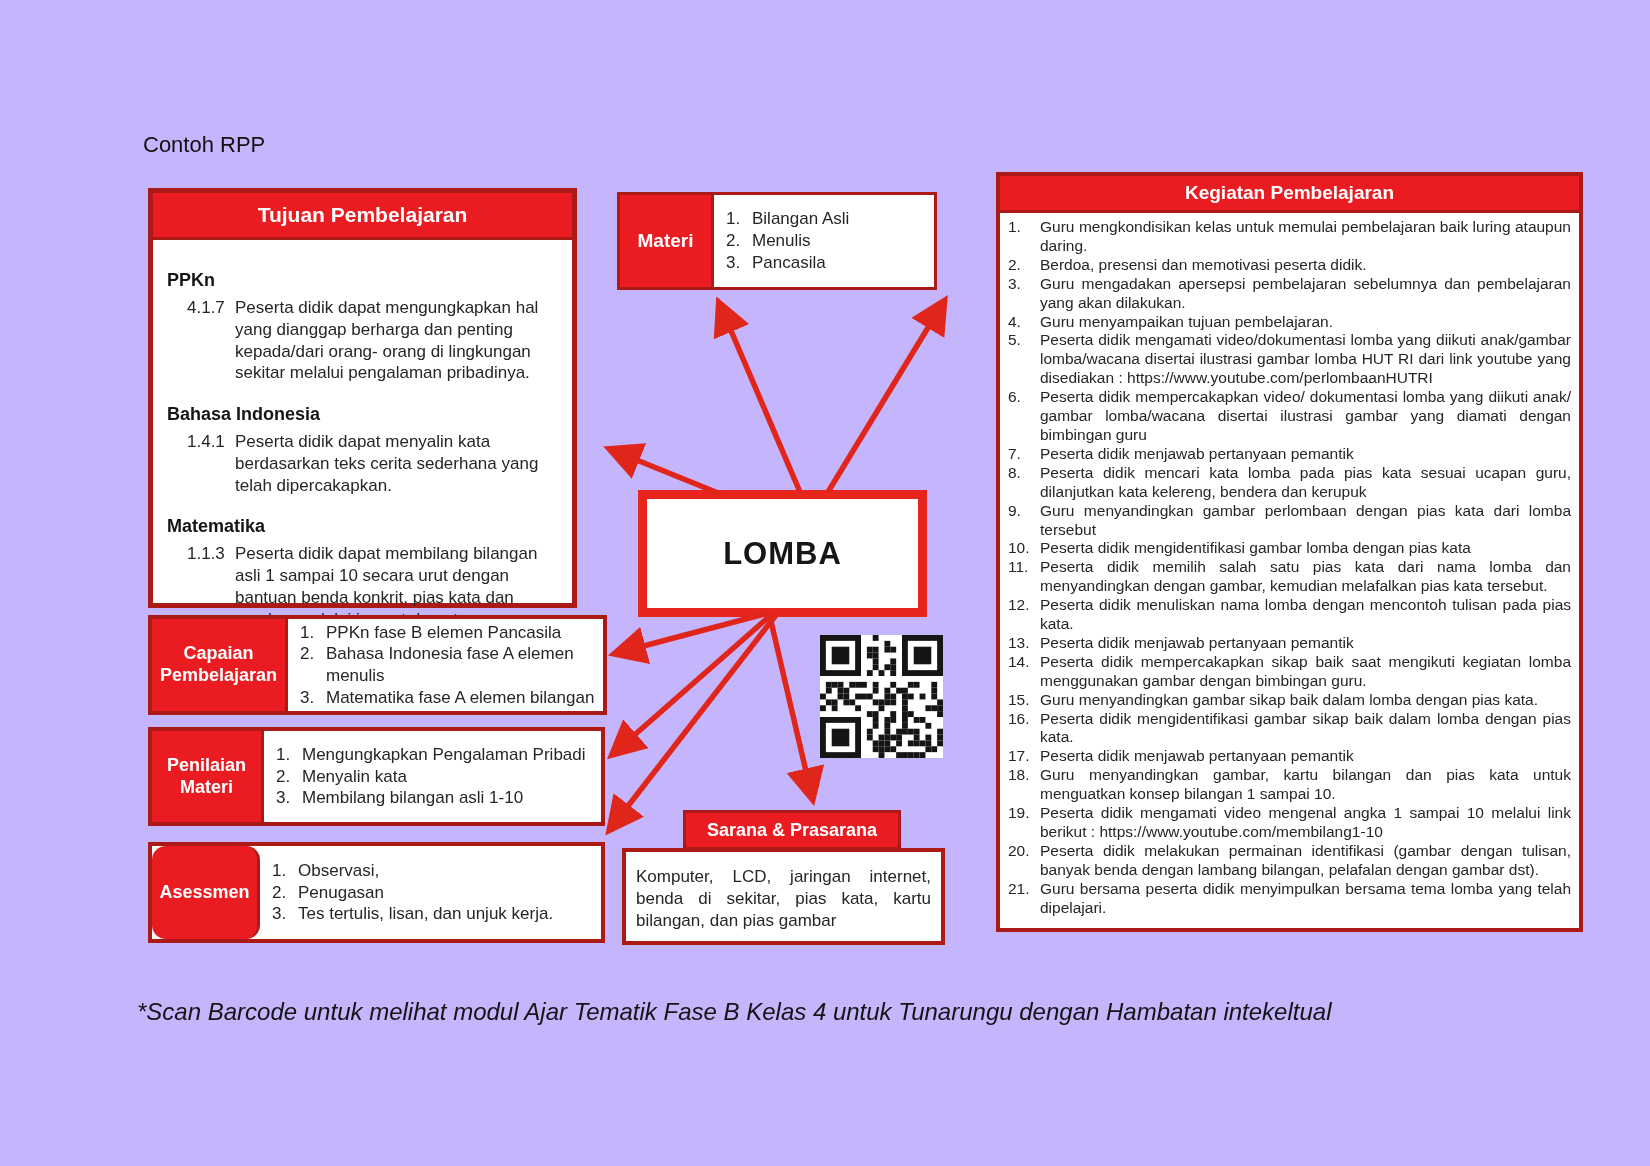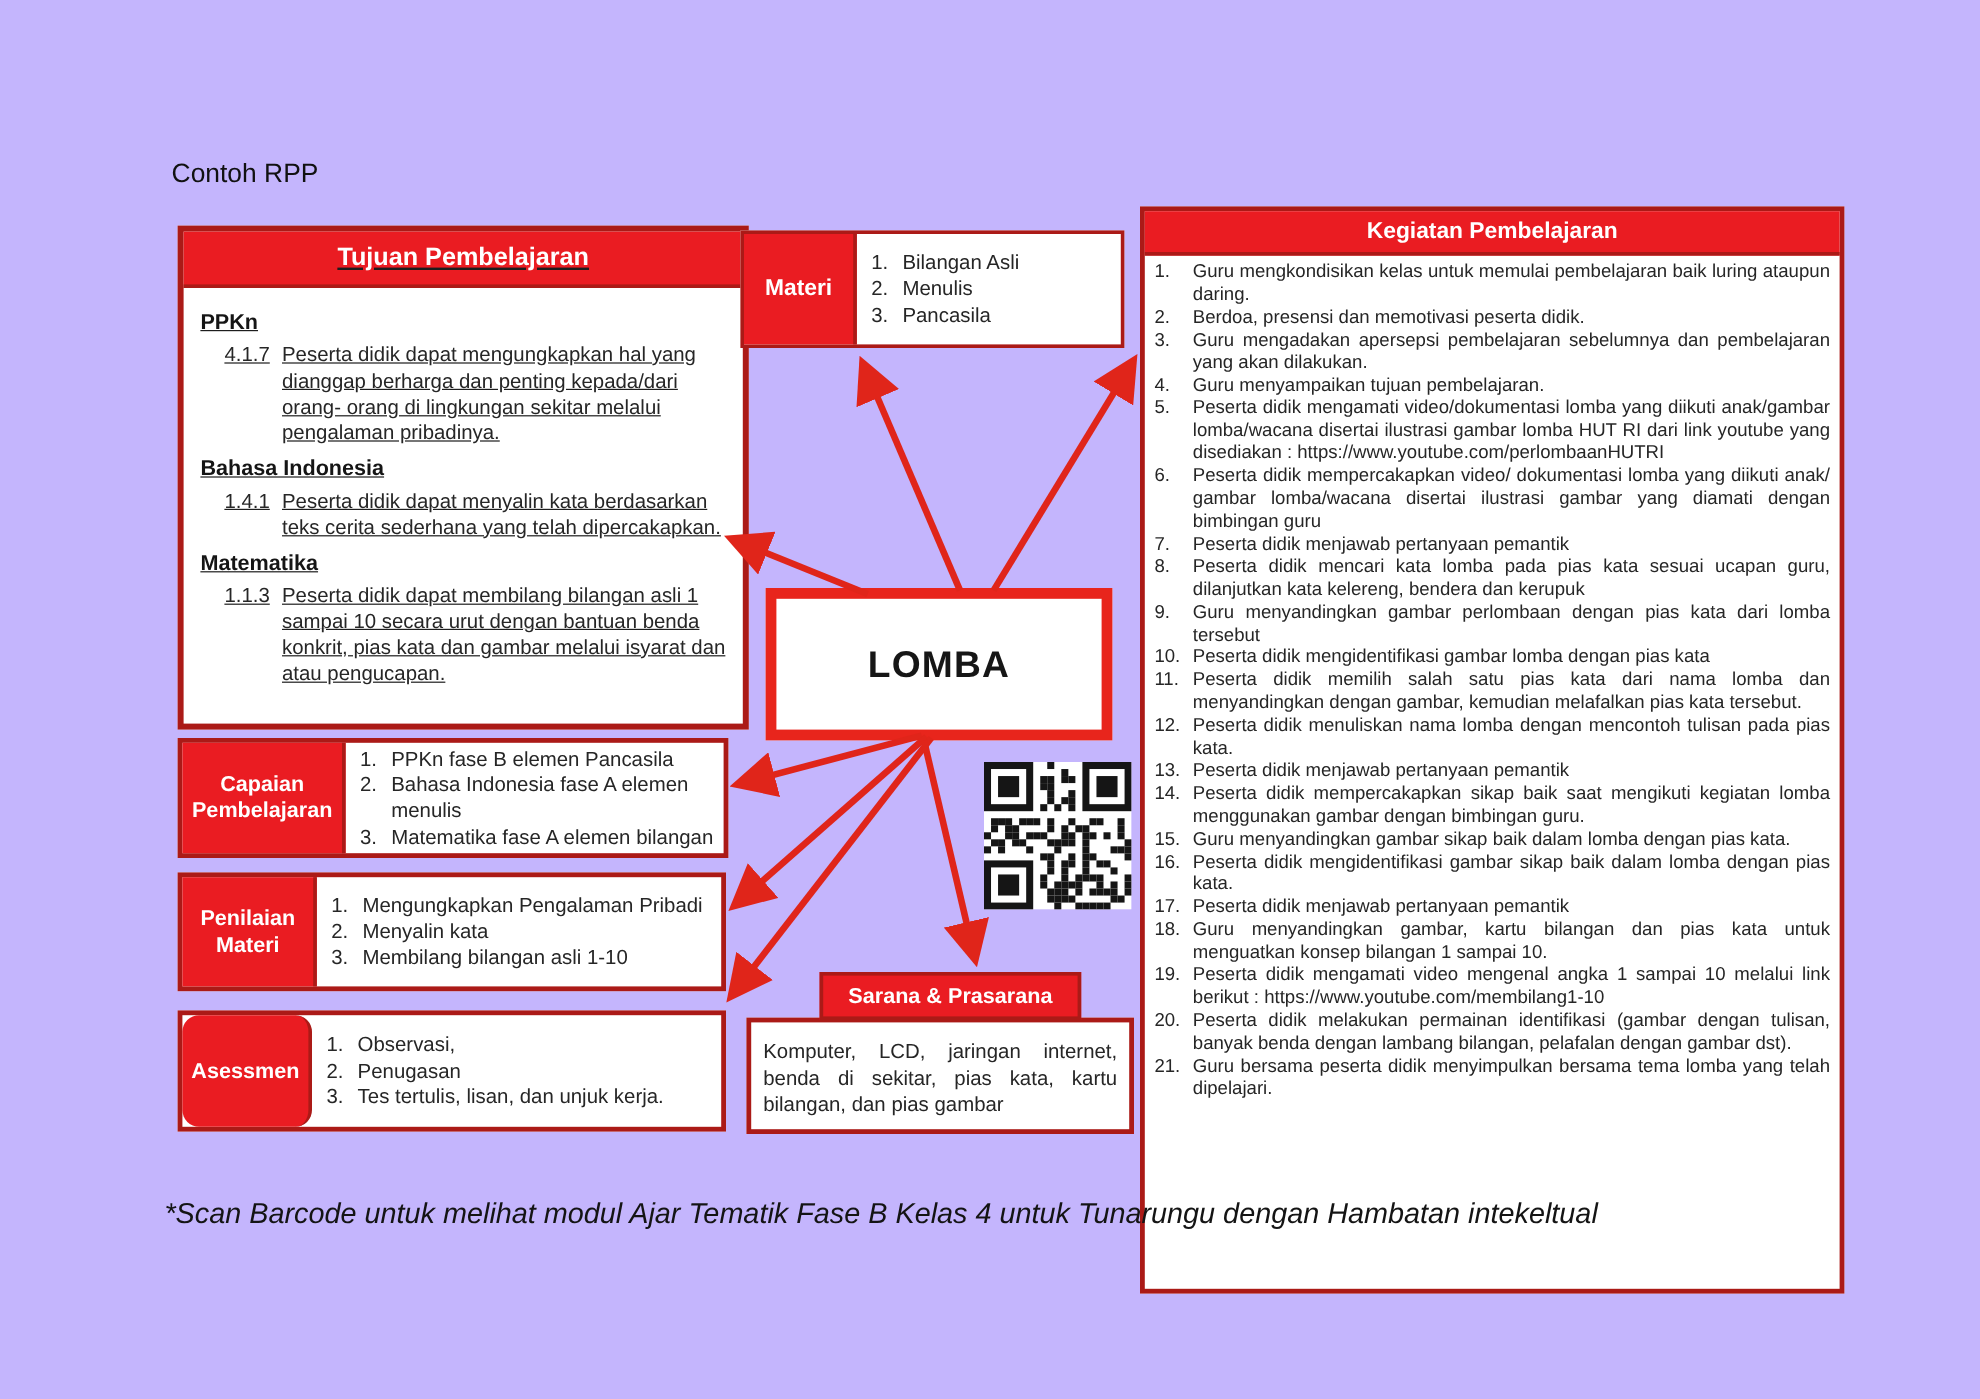"Kegiatan Pembelajaran" .kegiatan { height: 906px -> 760px; left: 950px -> 996px }
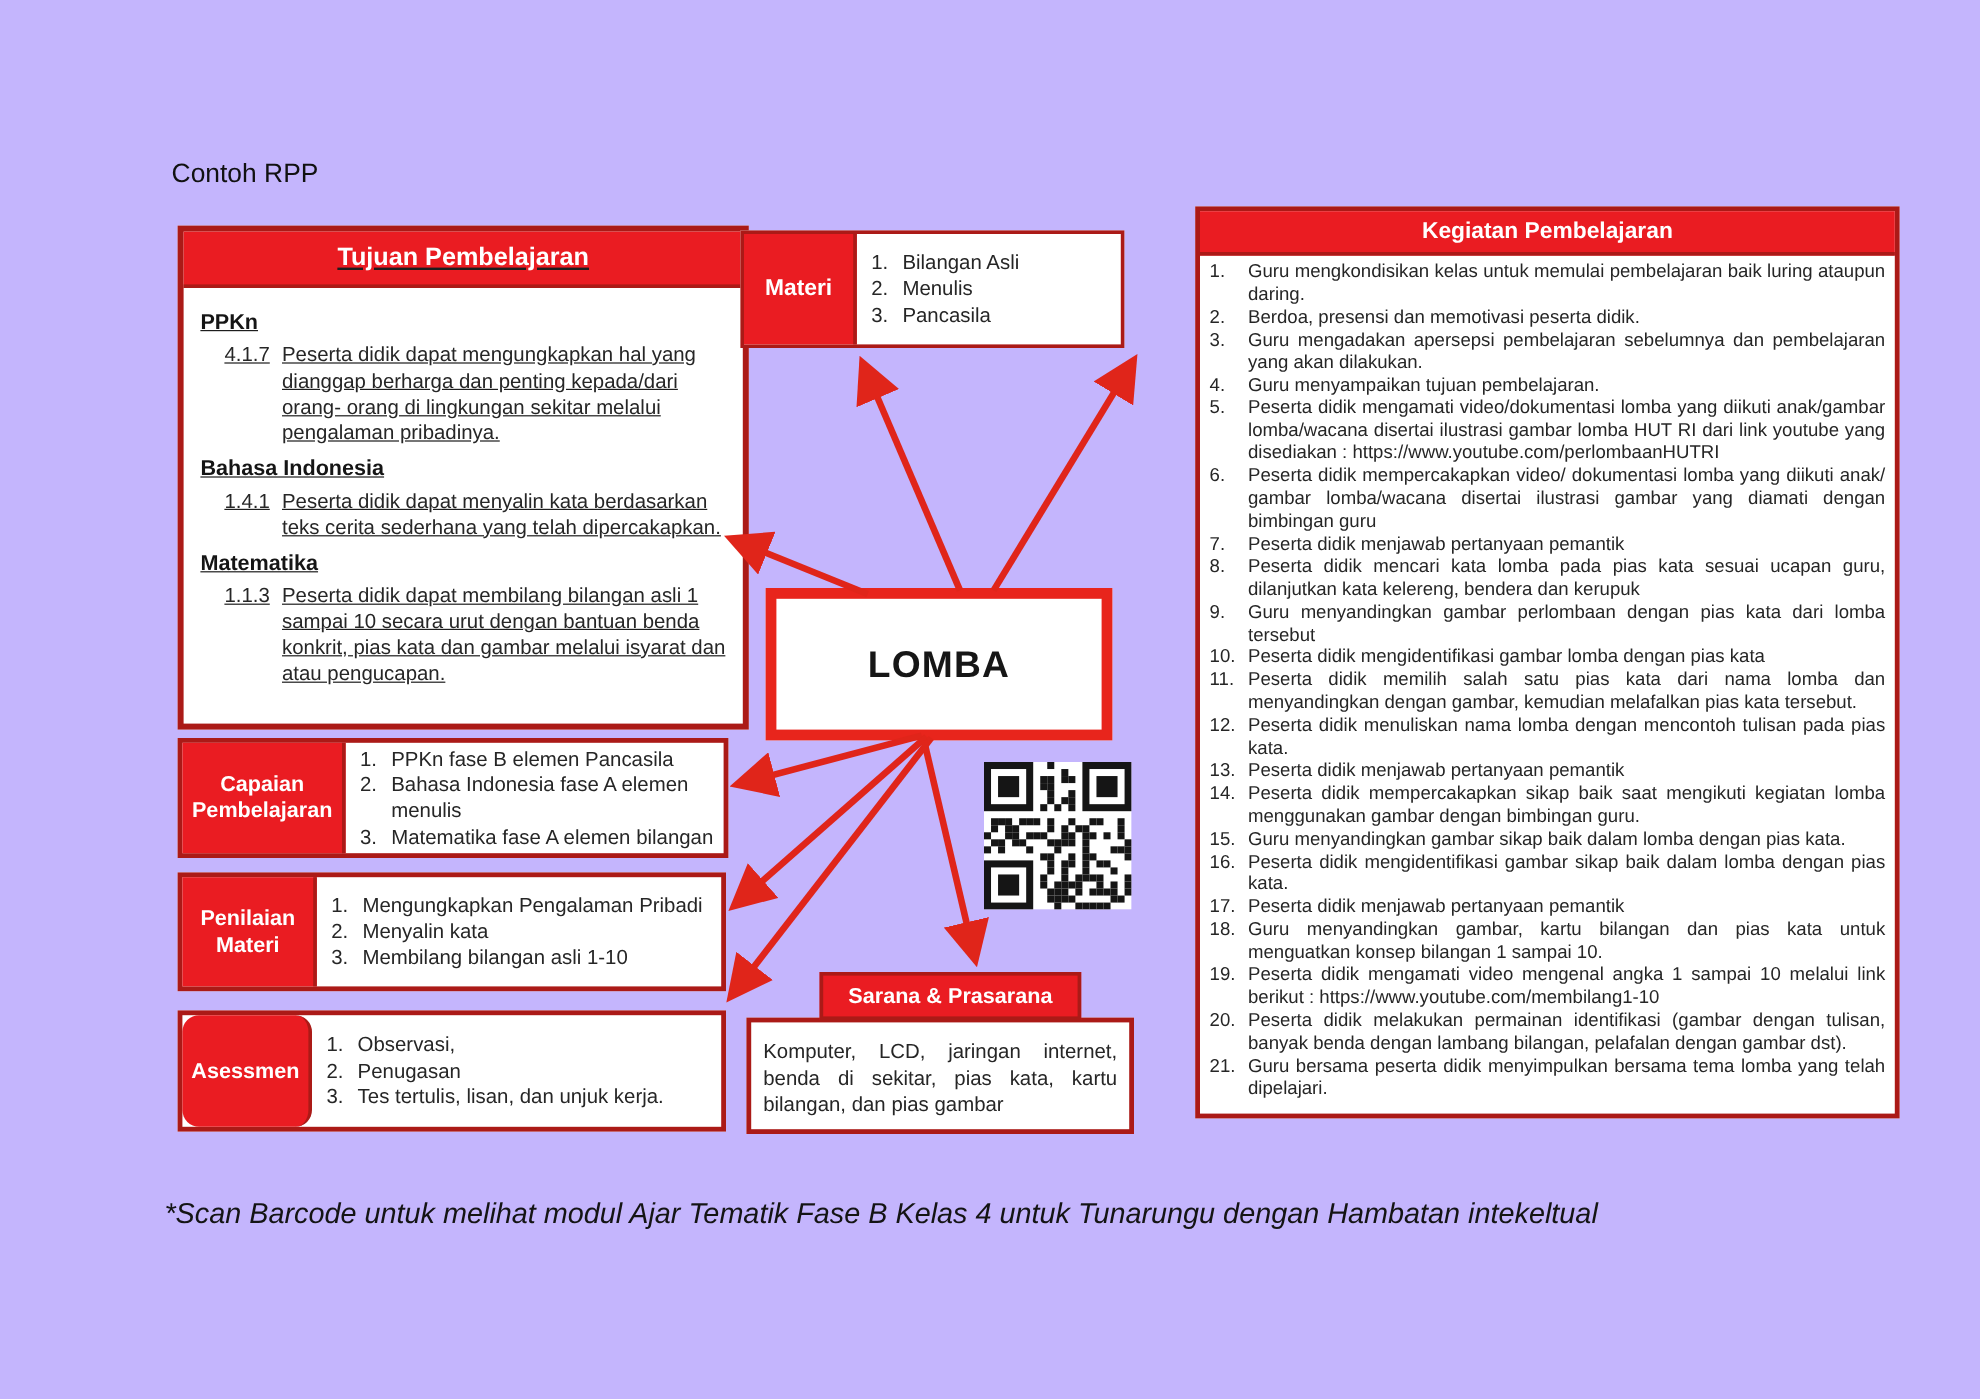"Tujuan Pembelajaran" .tujuan { text-decoration: underline -> none; width: 476px -> 429px }
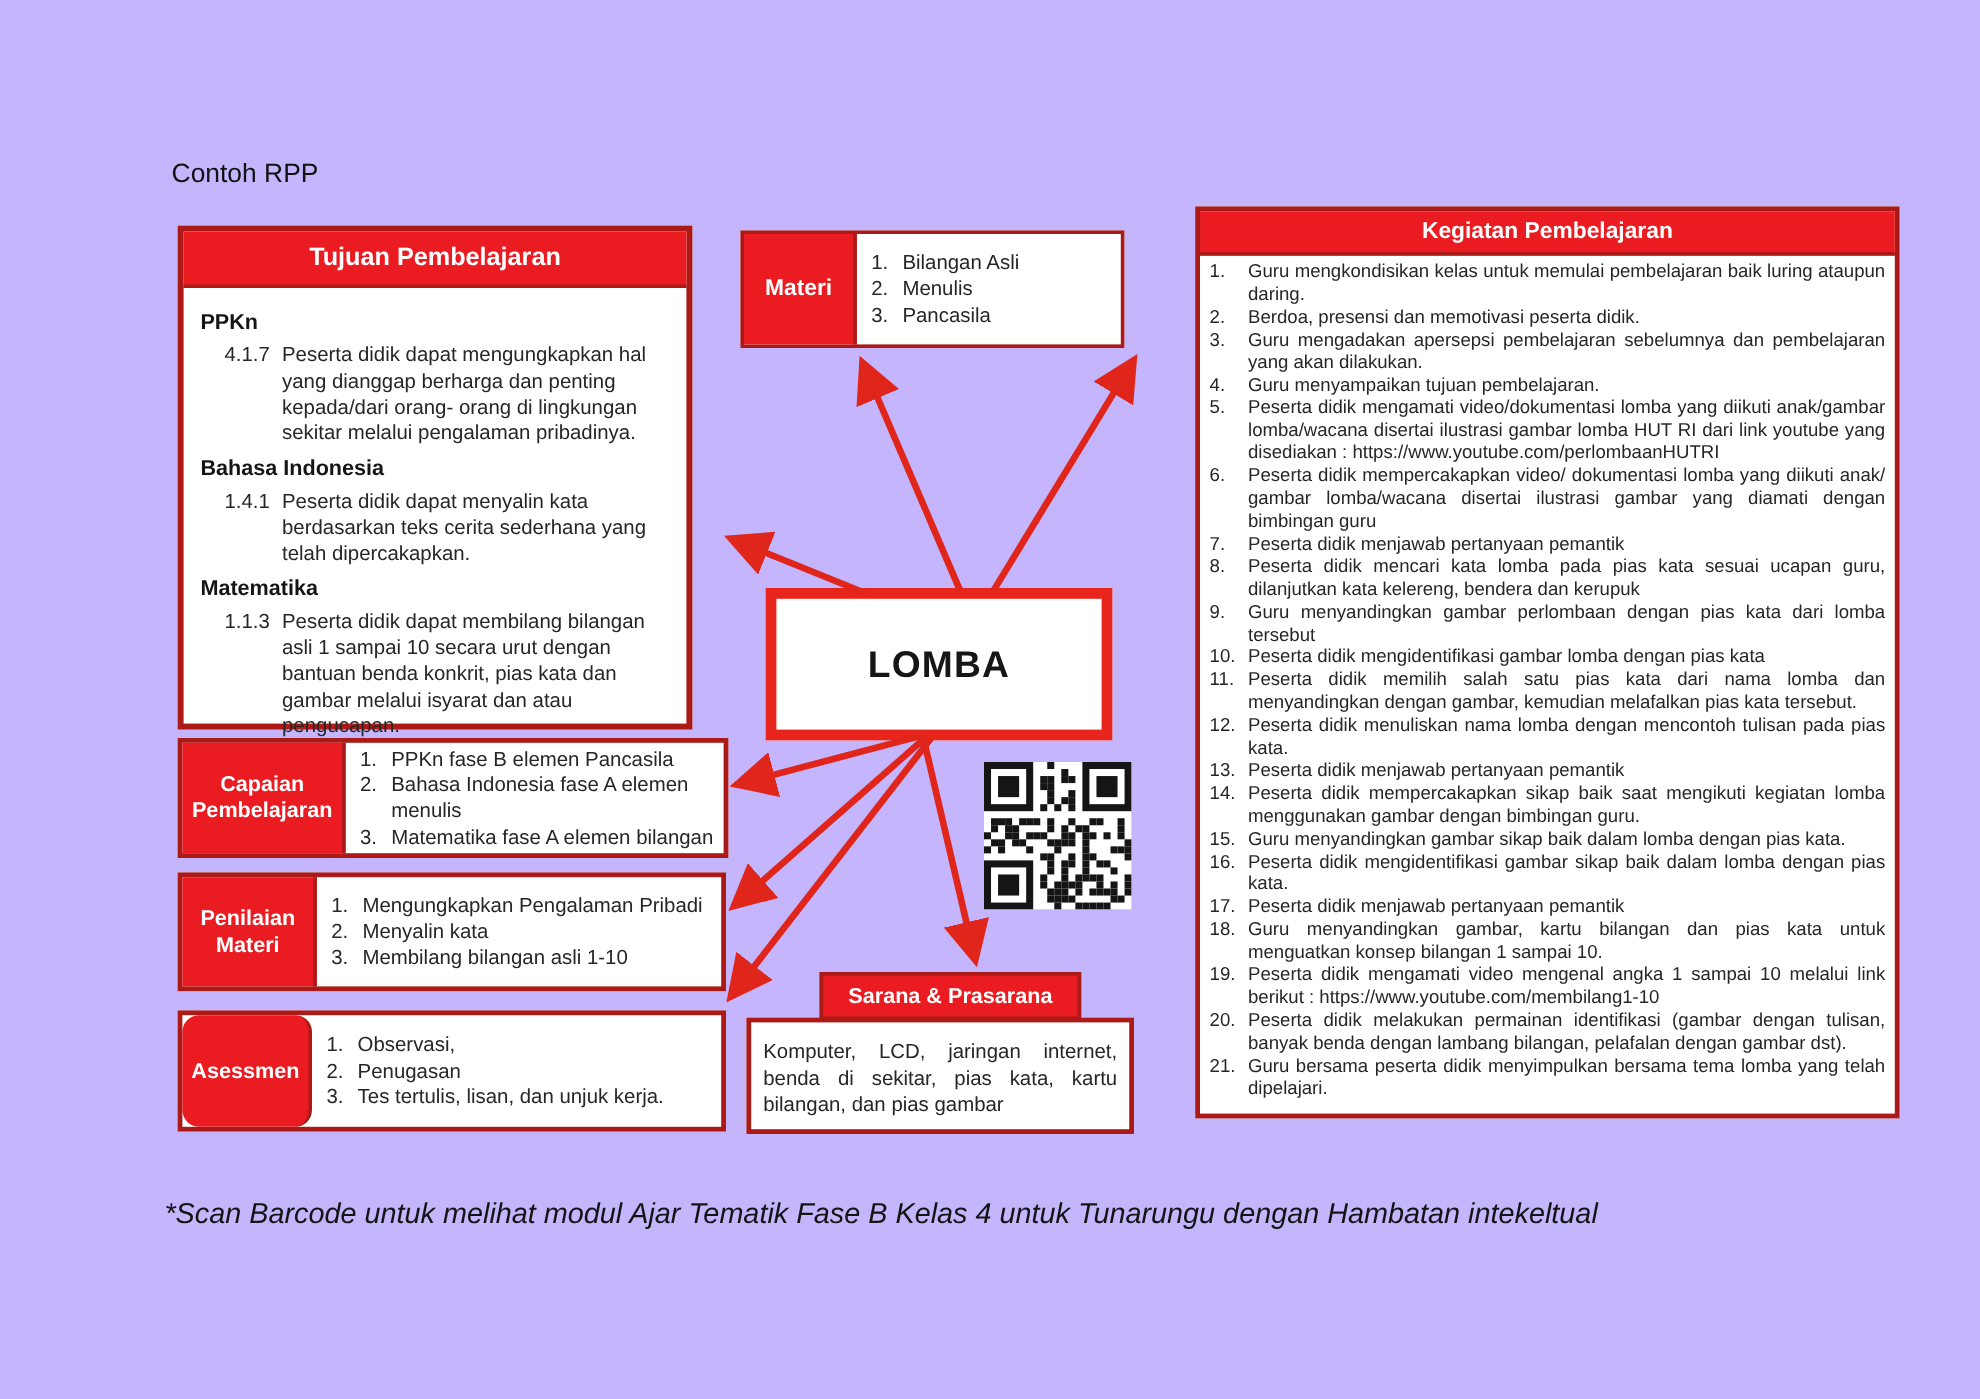"PPKn" .subject { margin: 8px 0 6px 0 -> 20px 0 6px 0 }
